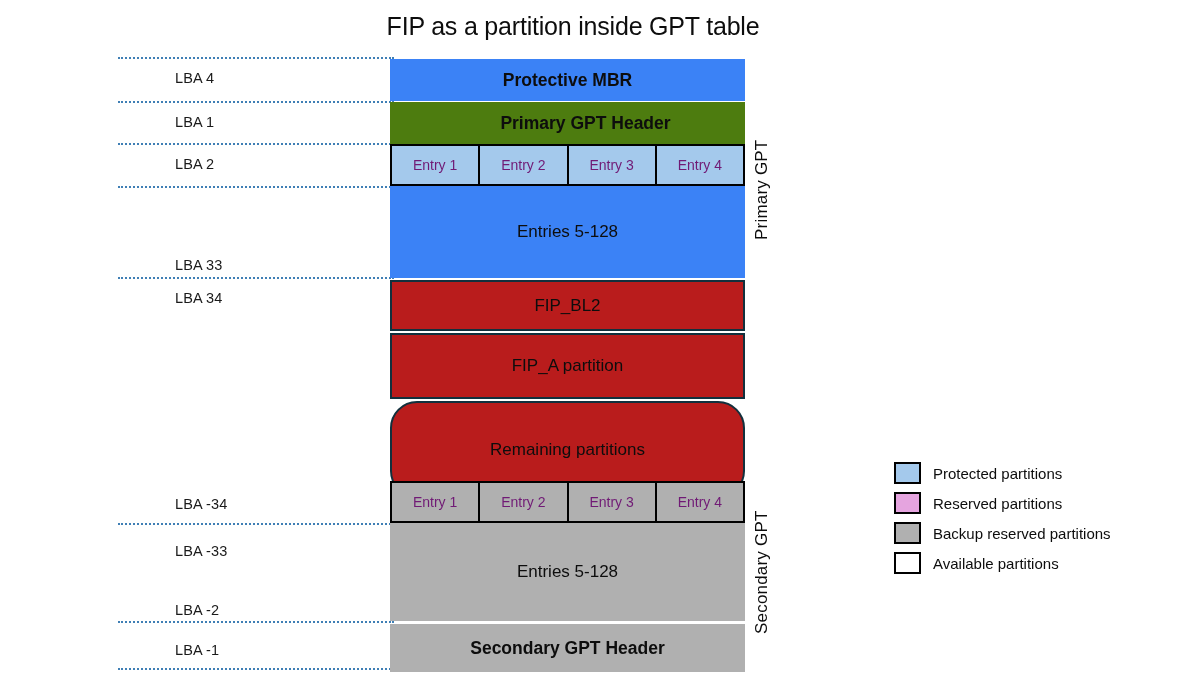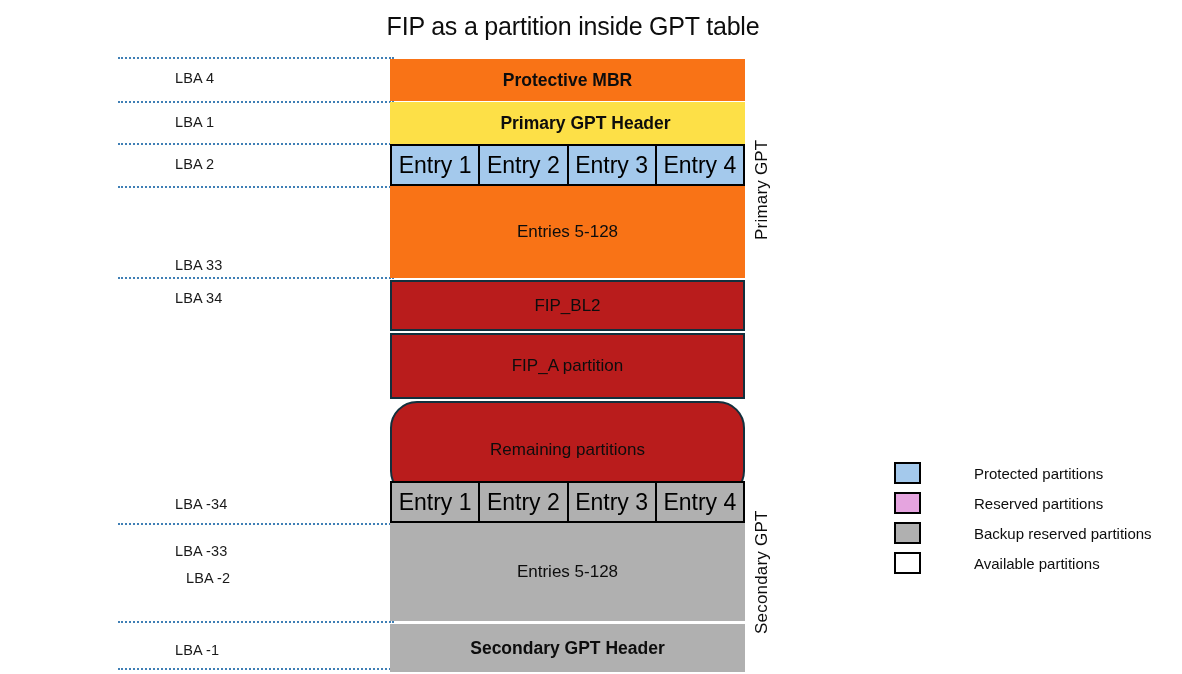"Protective MBR" .blk-blue { background: #f97316 -> #3b82f6 }
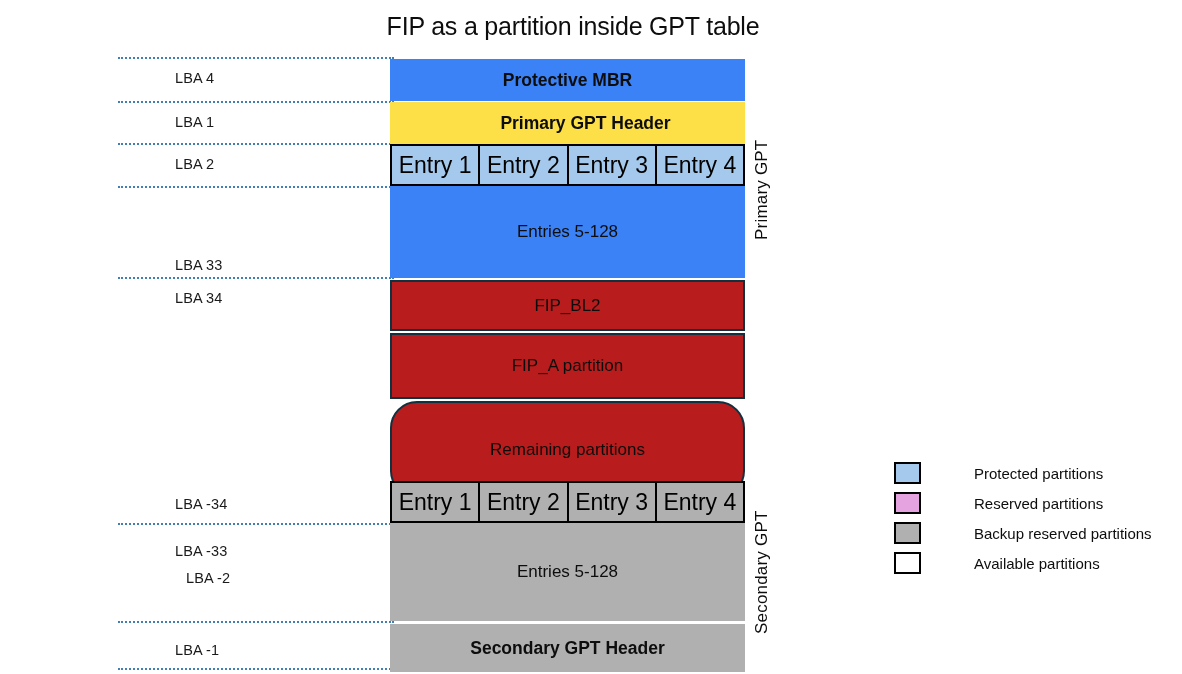"Primary GPT Header" .blk-pink { background: #fde047 -> #4d7c0f }
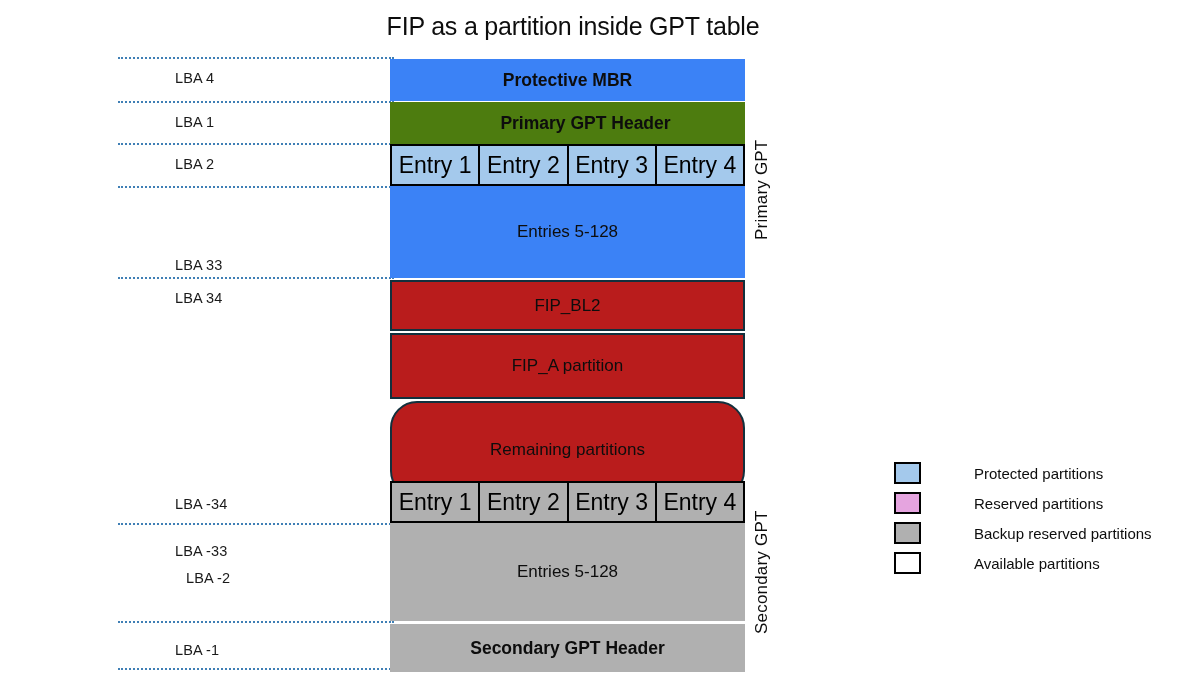"Entry 1" .entry-cell { color: #000000 -> #701a75; font-size: 23px -> 14px }
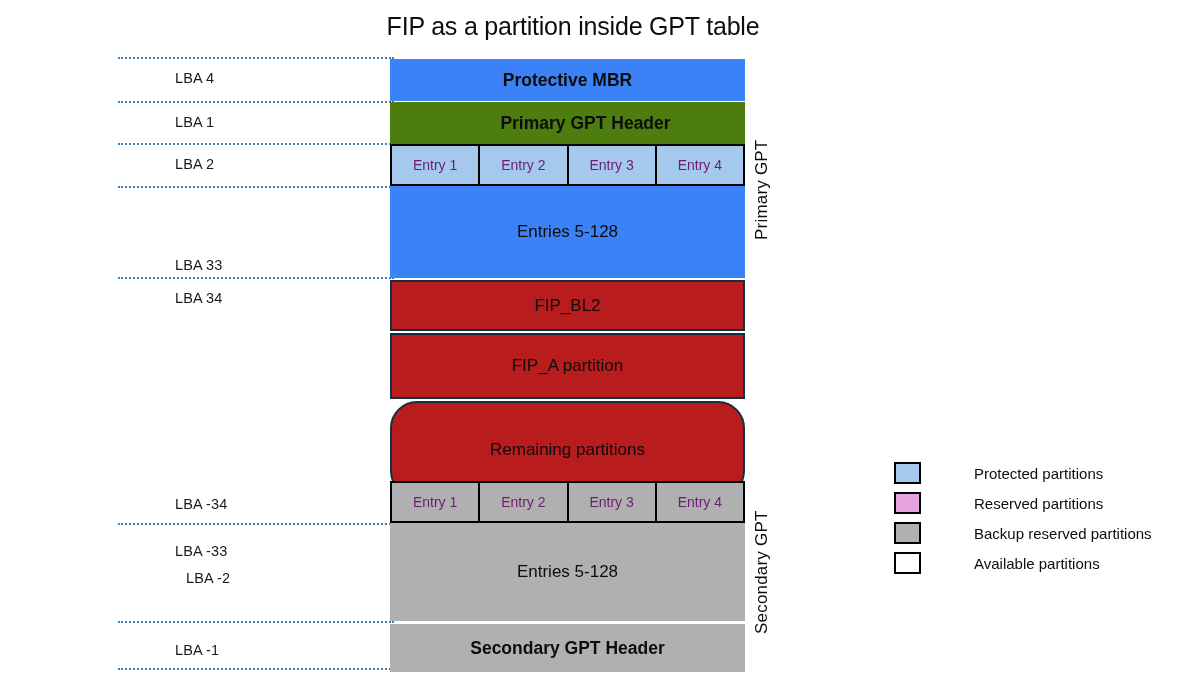"Protected partitions" .legend-row { gap: 41px -> none }
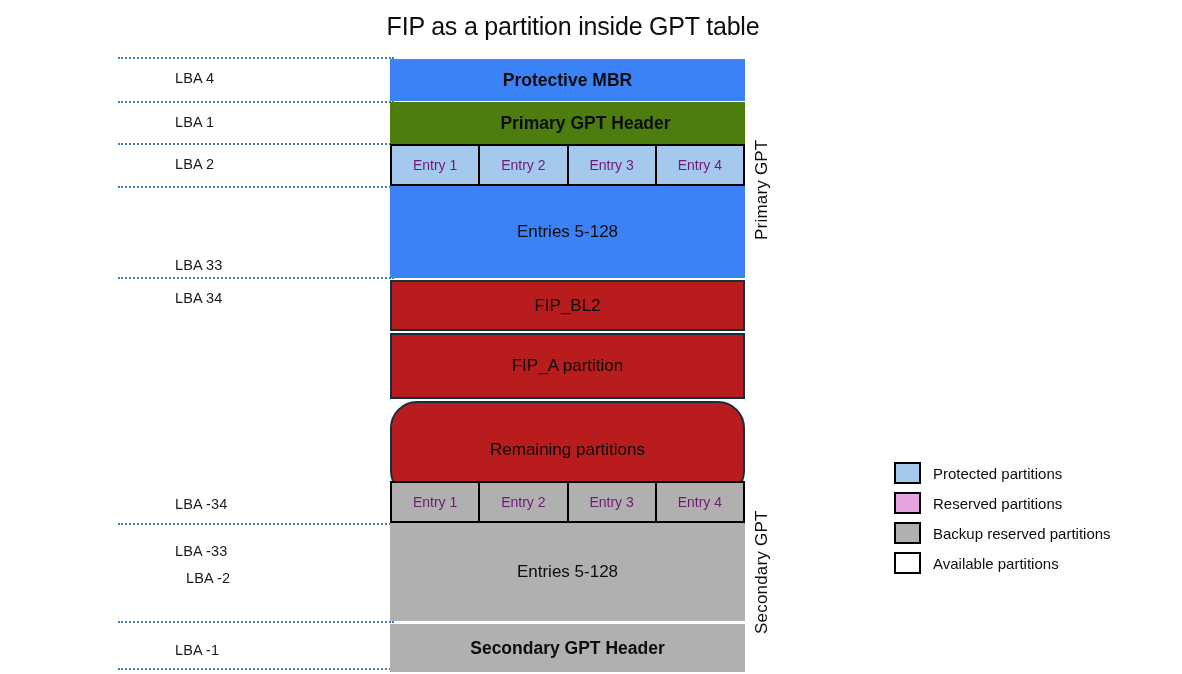"LBA -2" div.lba-label { margin-left: 11px -> none; top: 570px -> 602px }
